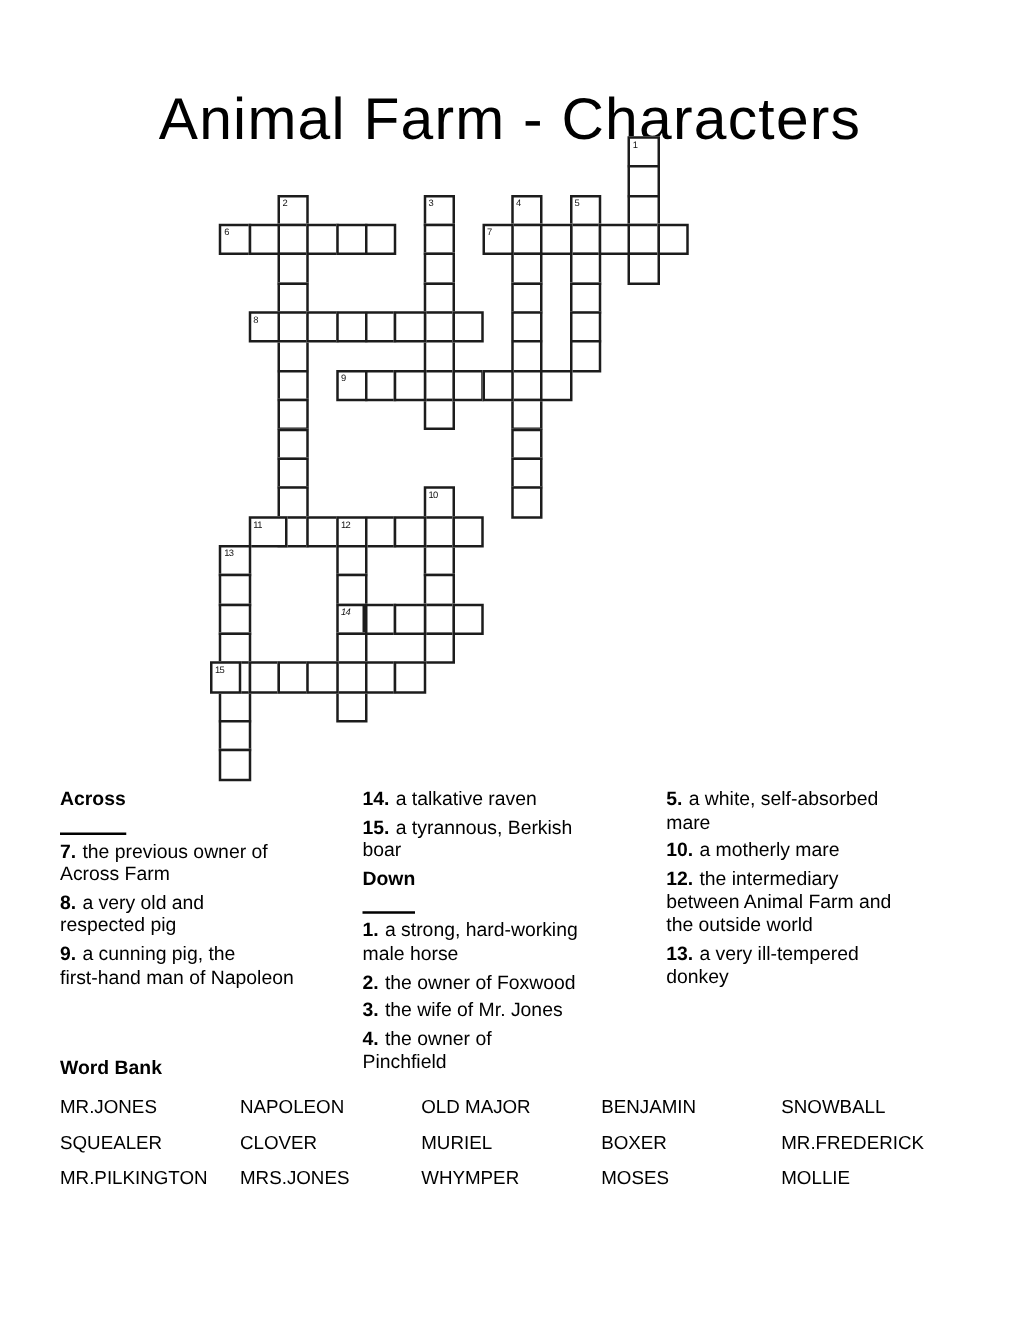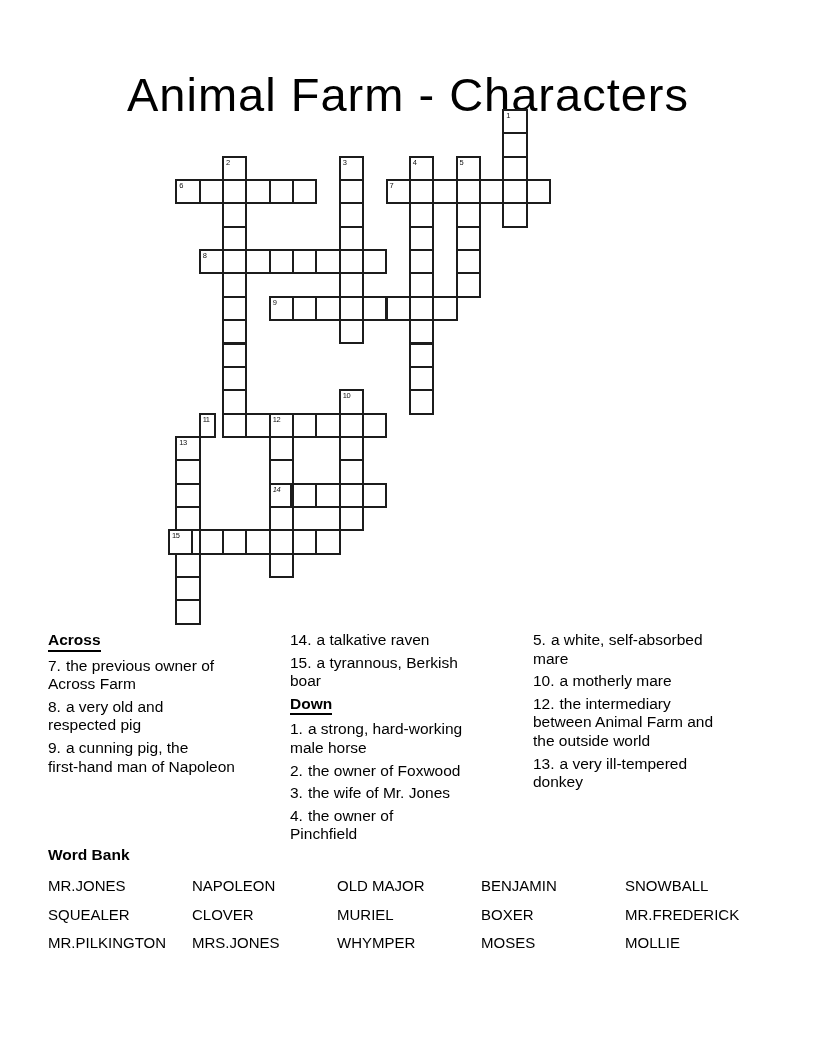"11" div.cell { width: 17px -> 31px }
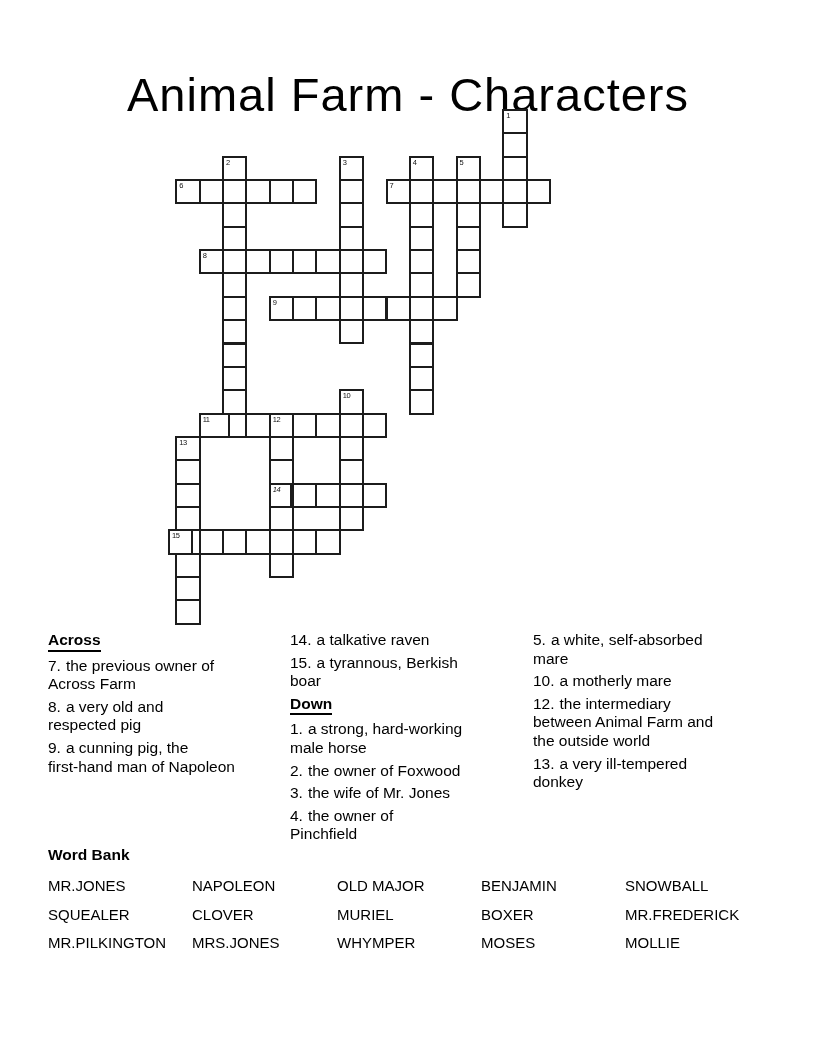"Across" .sec-heading .ul { padding-bottom: 0px -> 16px }
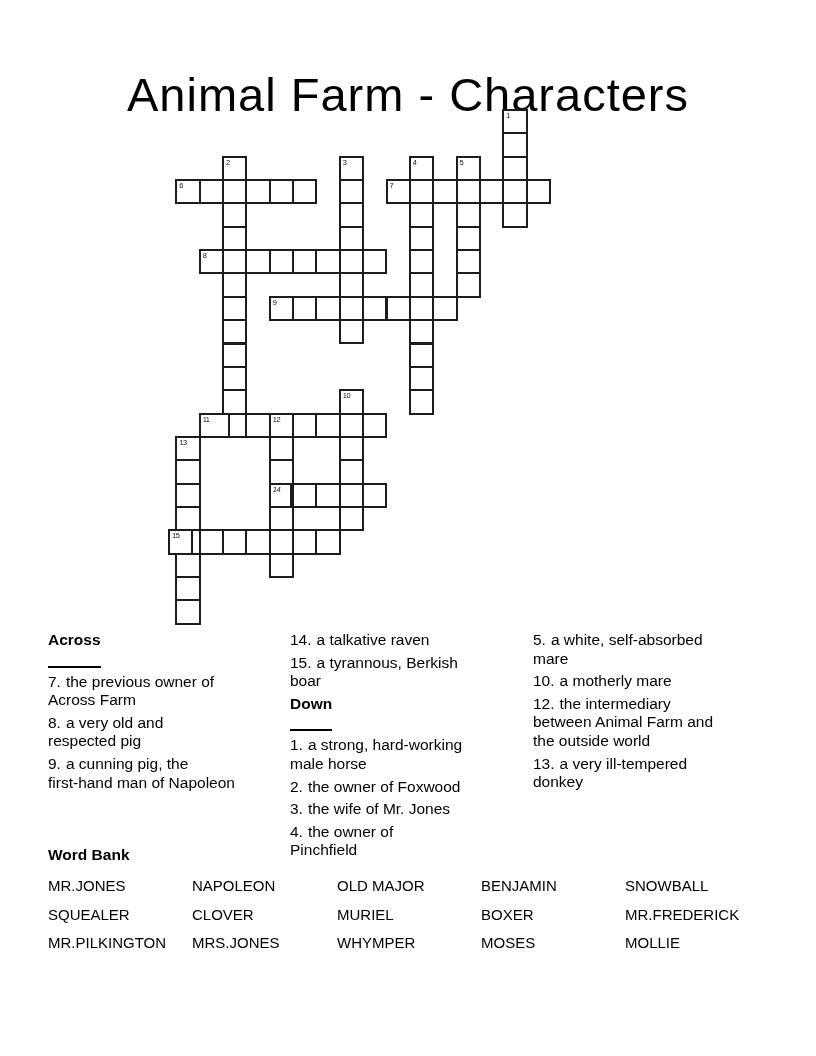"14." .clue .num { font-weight: 400 -> 700 }
